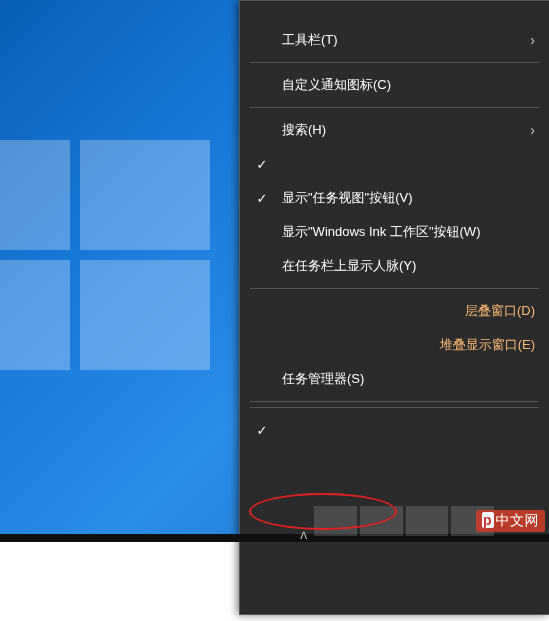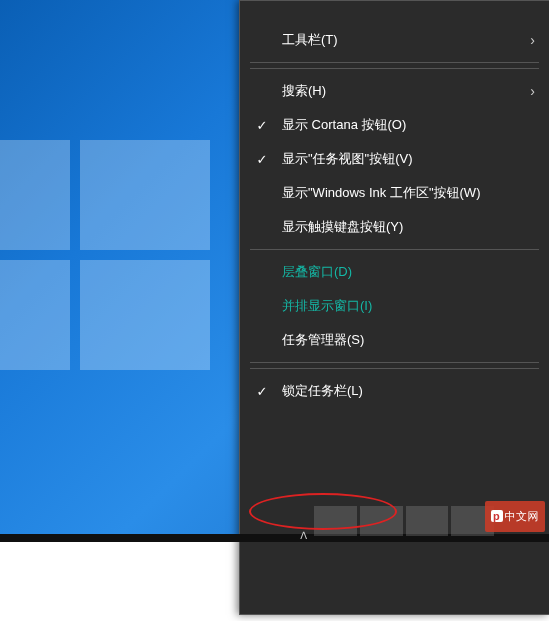"自定义通知图标(C)" div.menu-item { html: none -> <div> <span>自定义通知图标(C)</span> </div> }
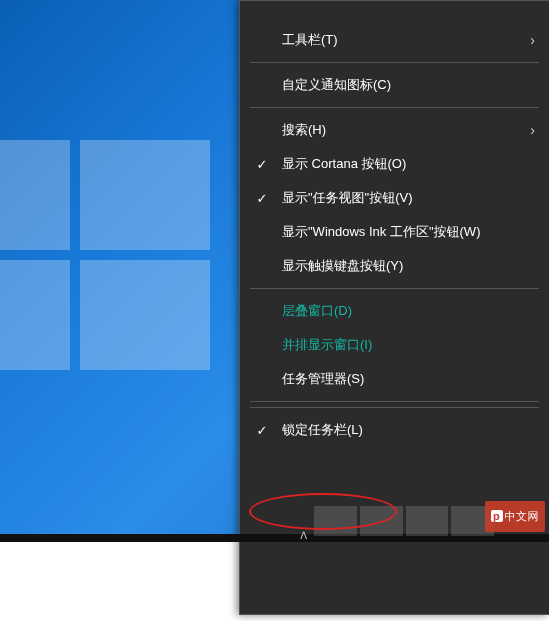"显示 Cortana 按钮(O)" span { html: <span>显示 Cortana 按钮(O)</span> -> none }
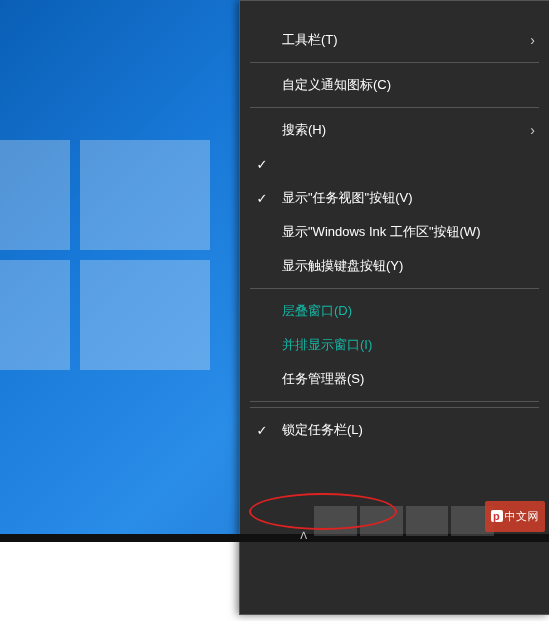"显示触摸键盘按钮(Y)" span { text: 显示触摸键盘按钮 -> 在任务栏上显示人脉 }
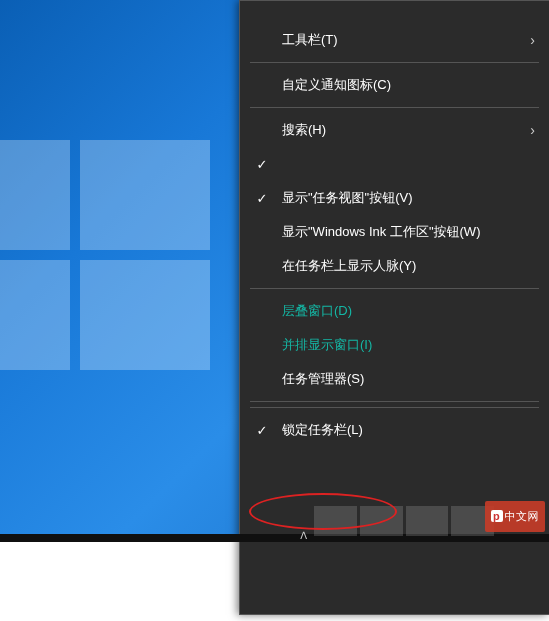"层叠窗口(D)" .menu-item.disabled { color: #14b8a6 -> #fdba74; justify-content: none -> flex-end }
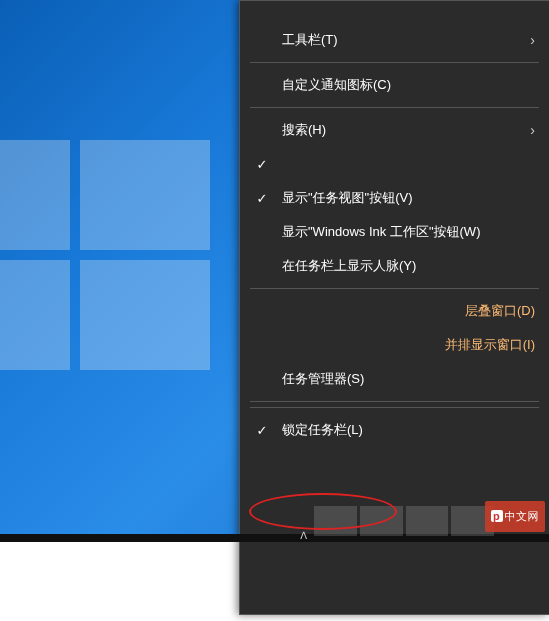"堆叠显示窗口(E)" div.menu-item { html: none -> <div> <span>堆叠显示窗口(E)</span> </div> }
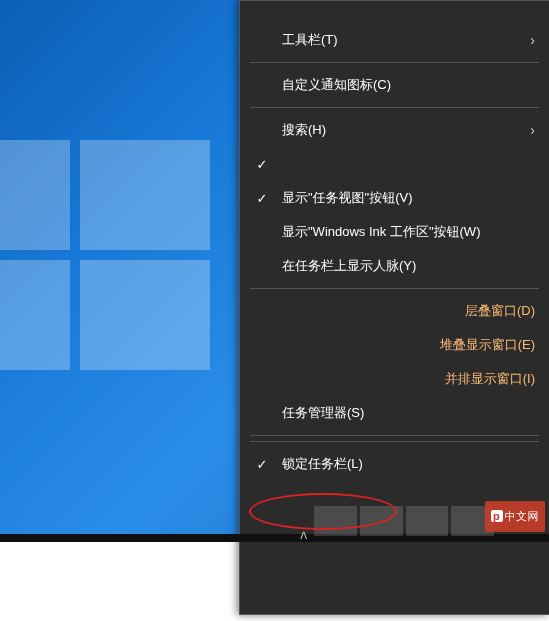"并排显示窗口(I)" div.menu-item { html: <div> <span>并排显示窗口(I)</span> </div> -> none }
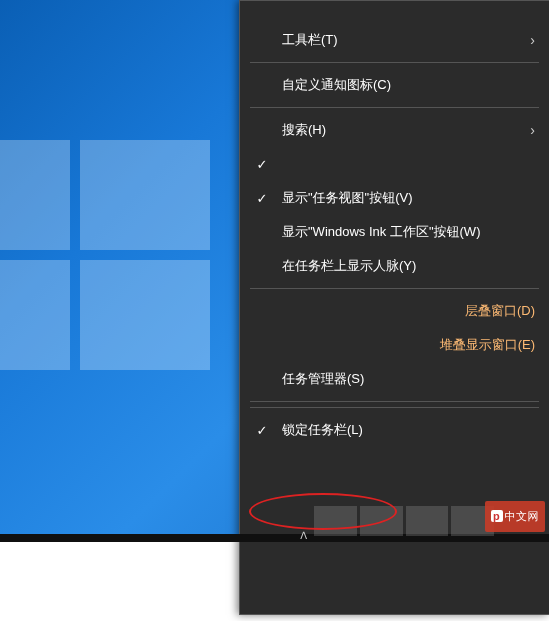"锁定任务栏(L)" span { html: <span>锁定任务栏(L)</span> -> none }
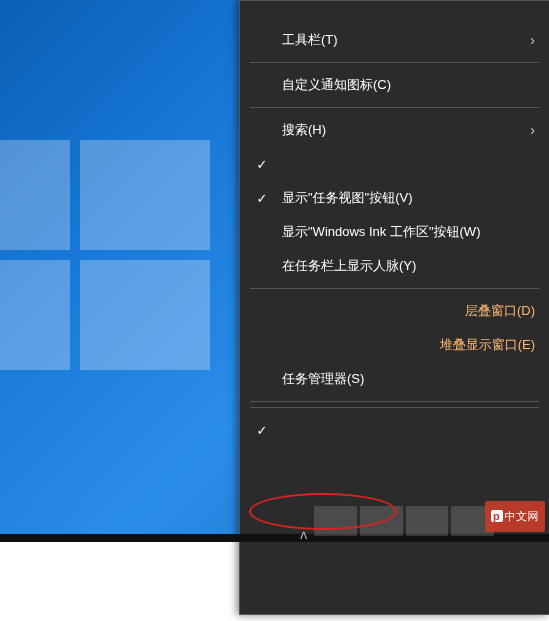"p 中文网" .watermark { font-size: 11px -> 14px; padding: 8px 6px -> 2px 6px }
